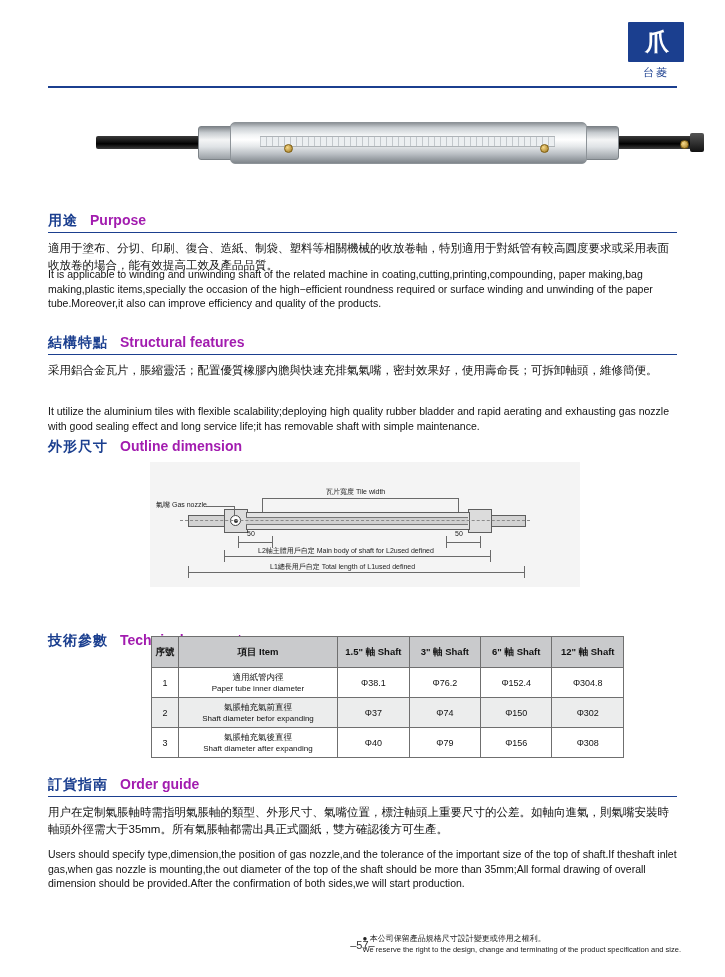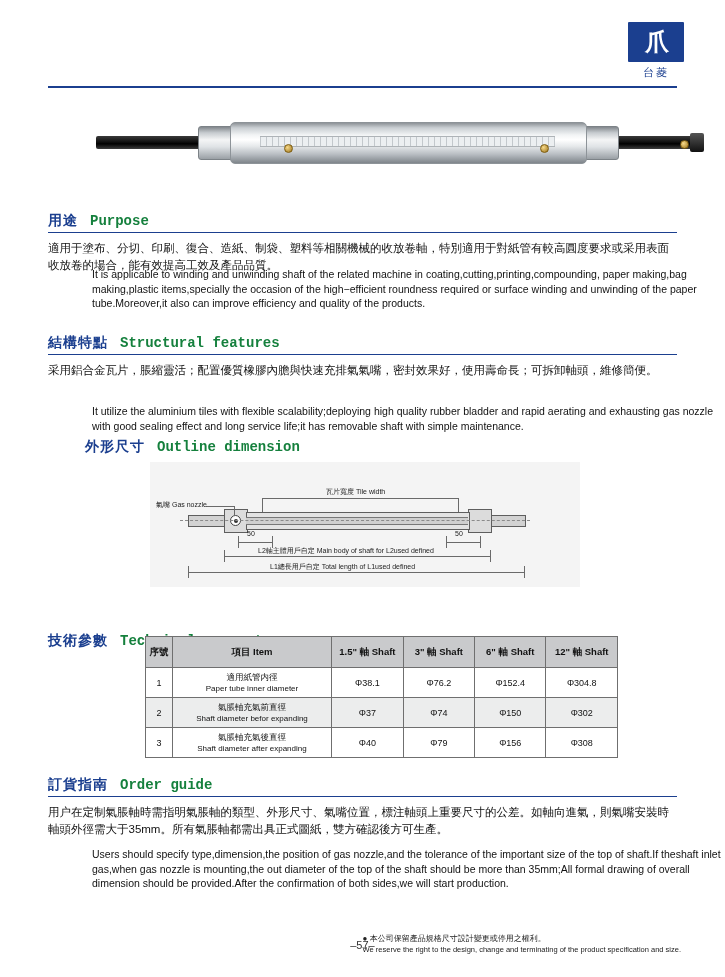"Purpose" .sec-en { color: #15803d -> #a21caf; font-family: Liberation Mono, monospace -> none }
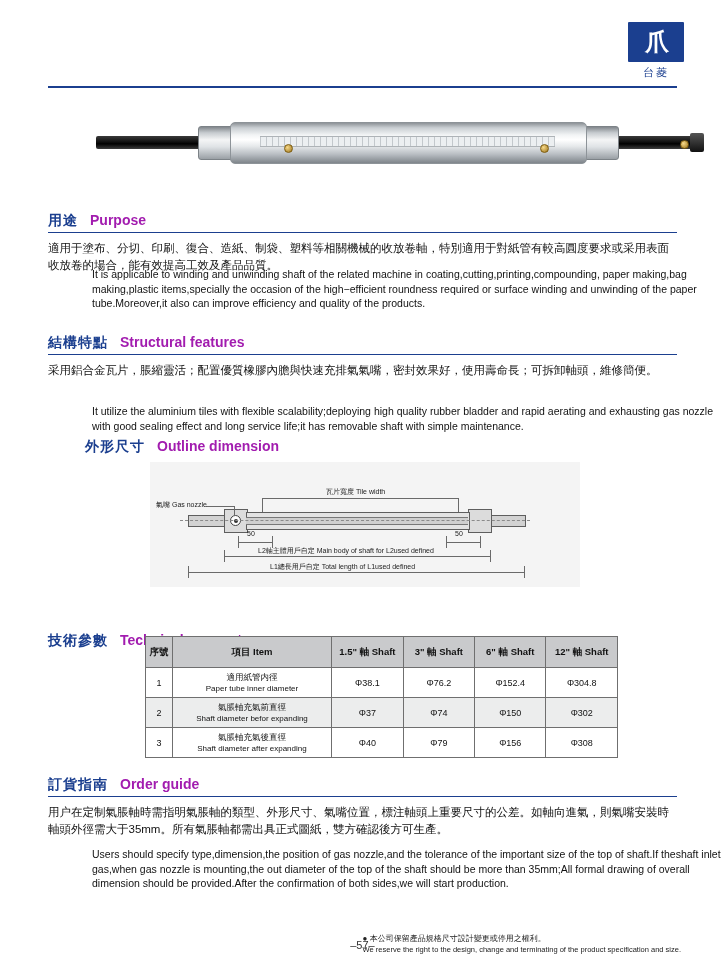"It is applicable to winding" .body-en { margin-left: 44px -> none }
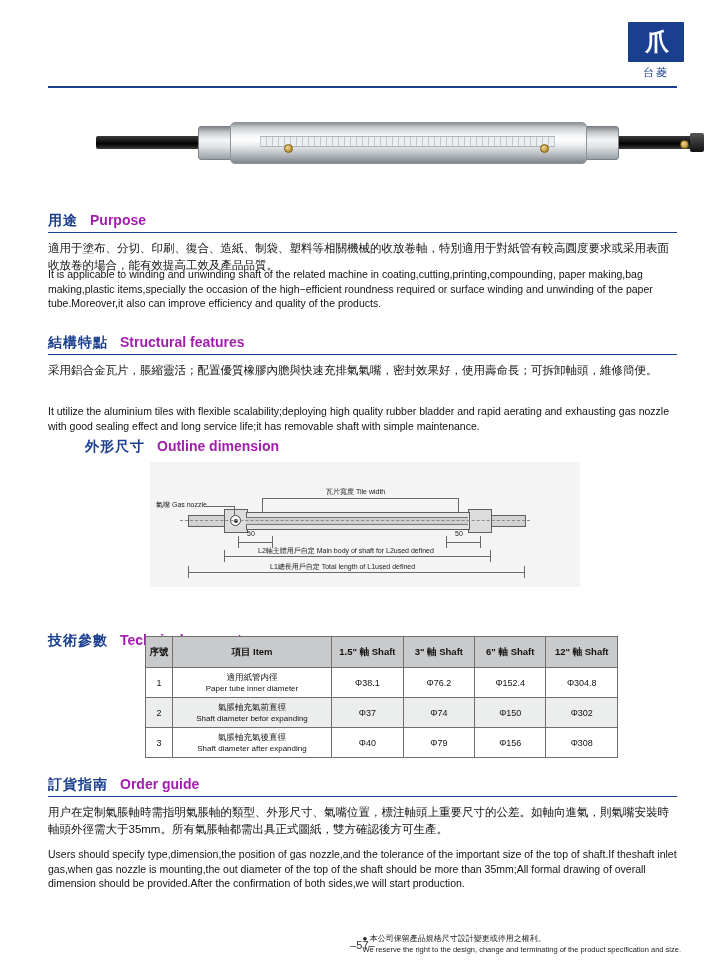"外形尺寸" div.sec-head { margin-left: 37px -> none }
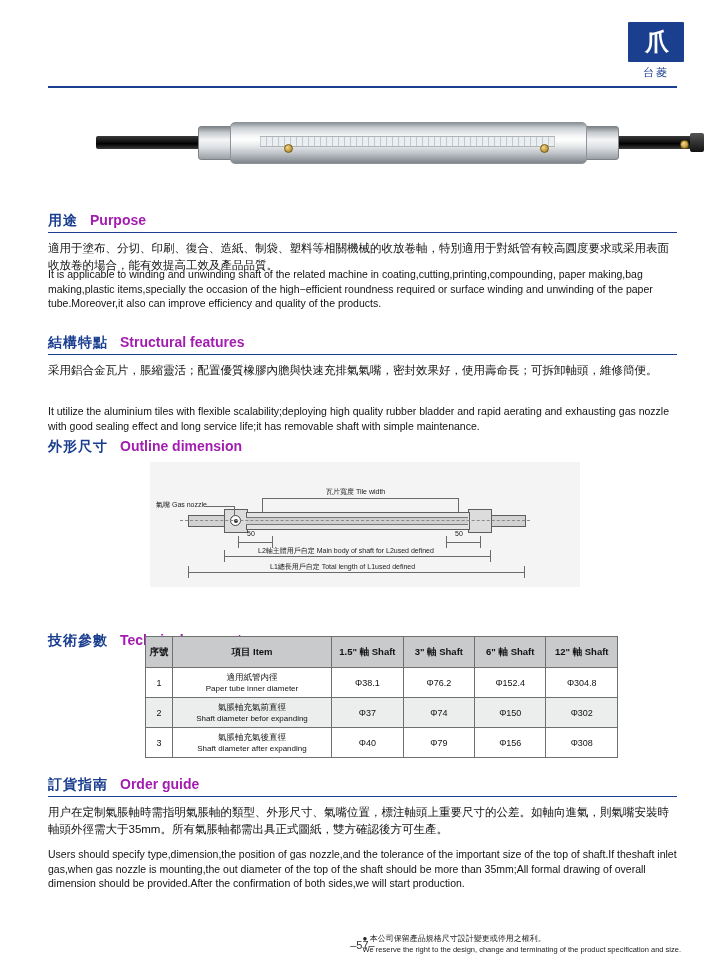"序號" .table-wrap { left: 145px -> 151px }
